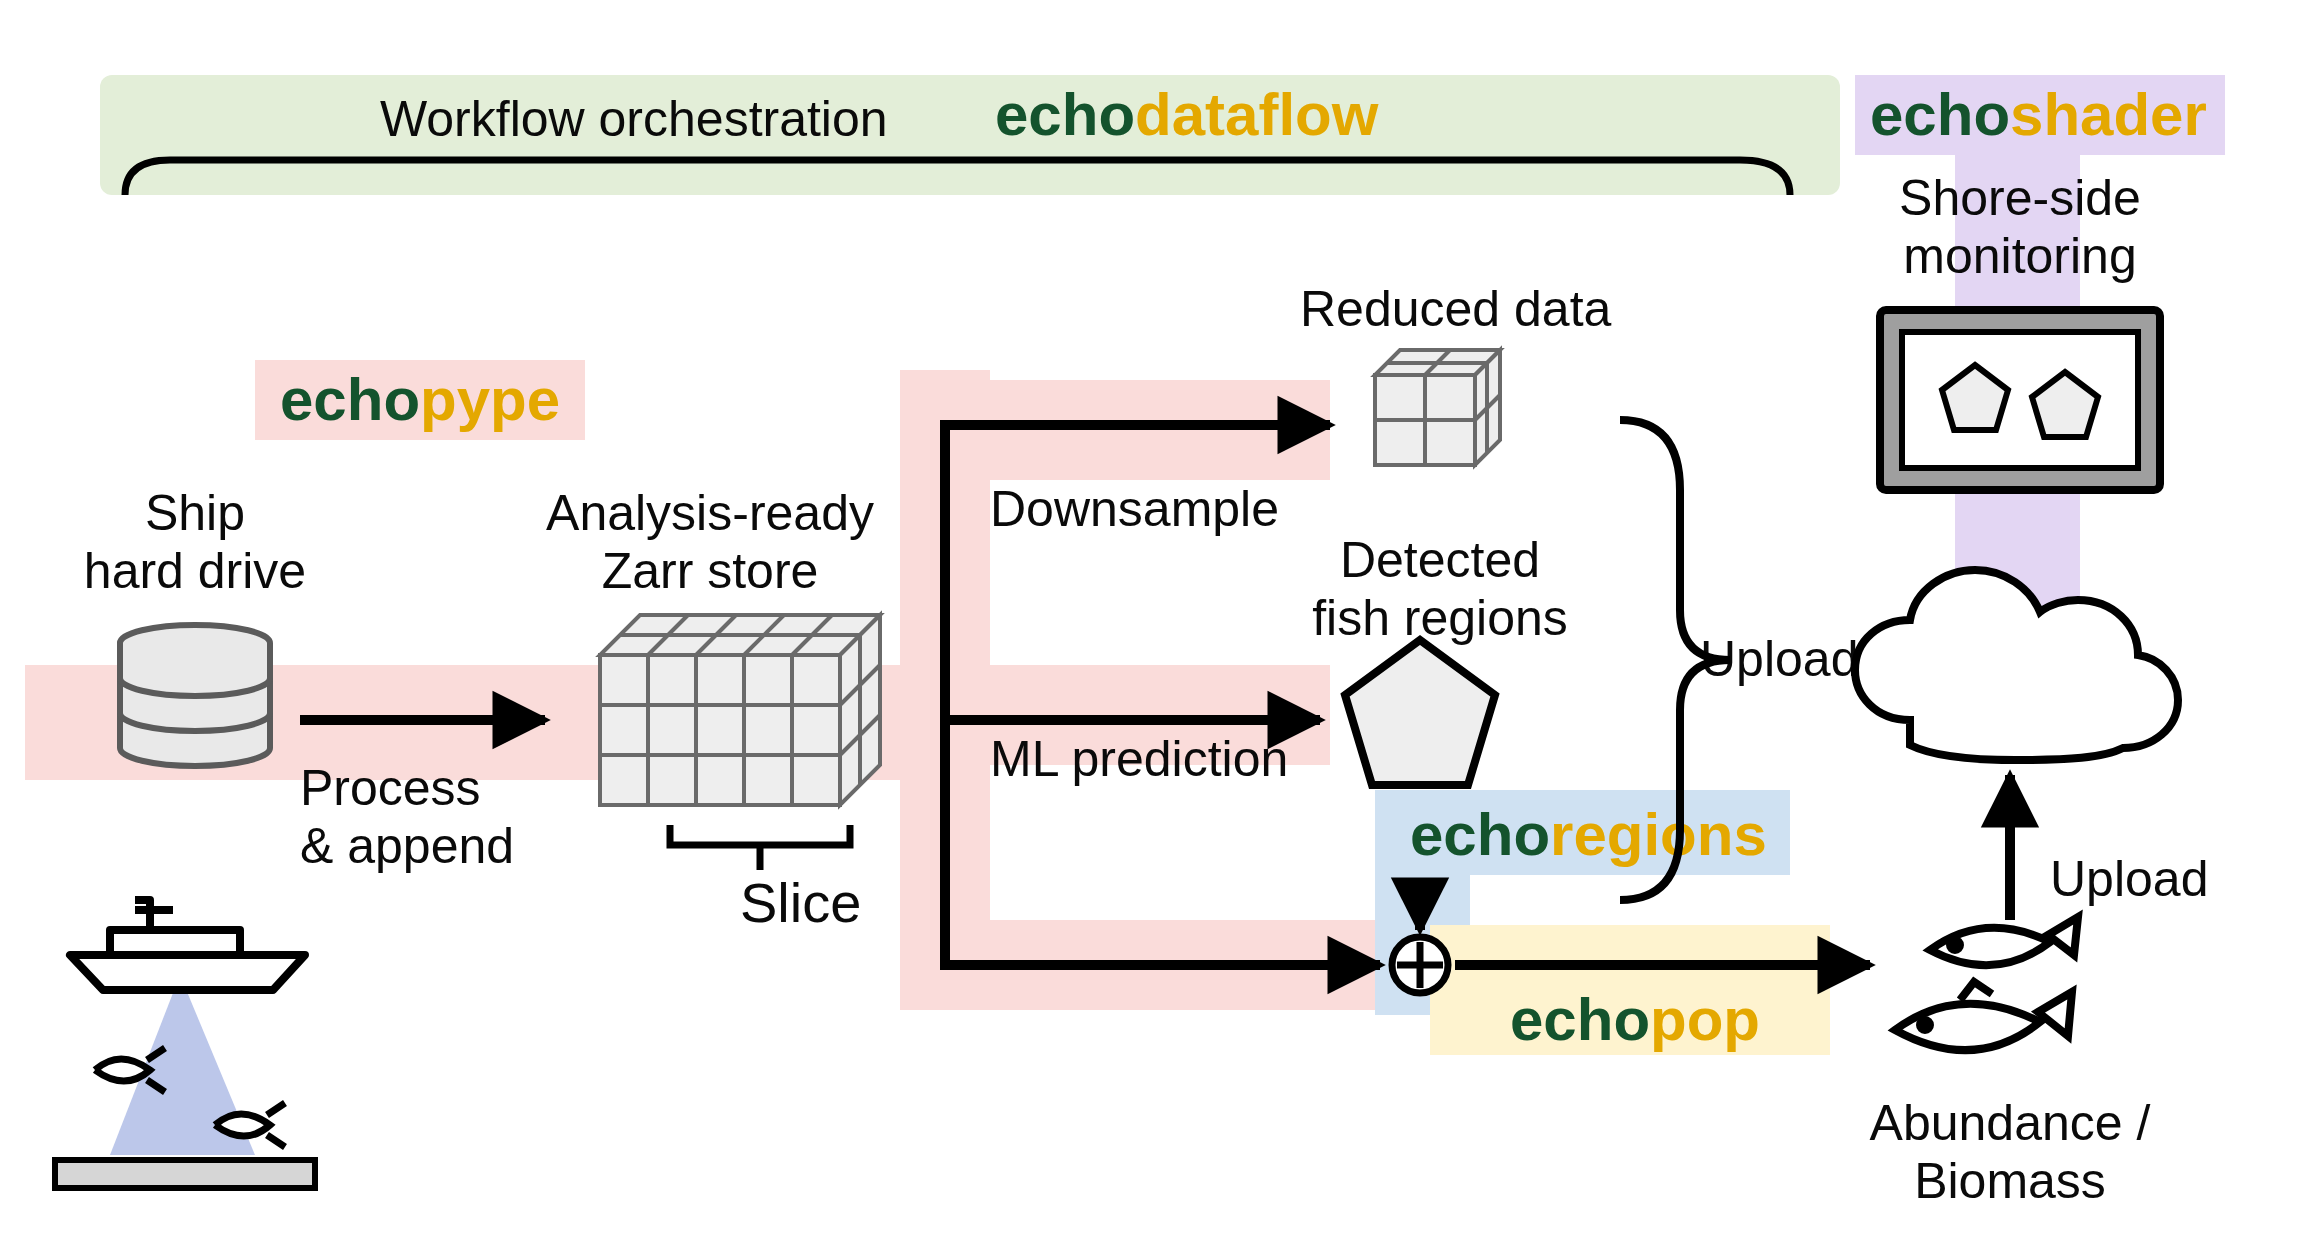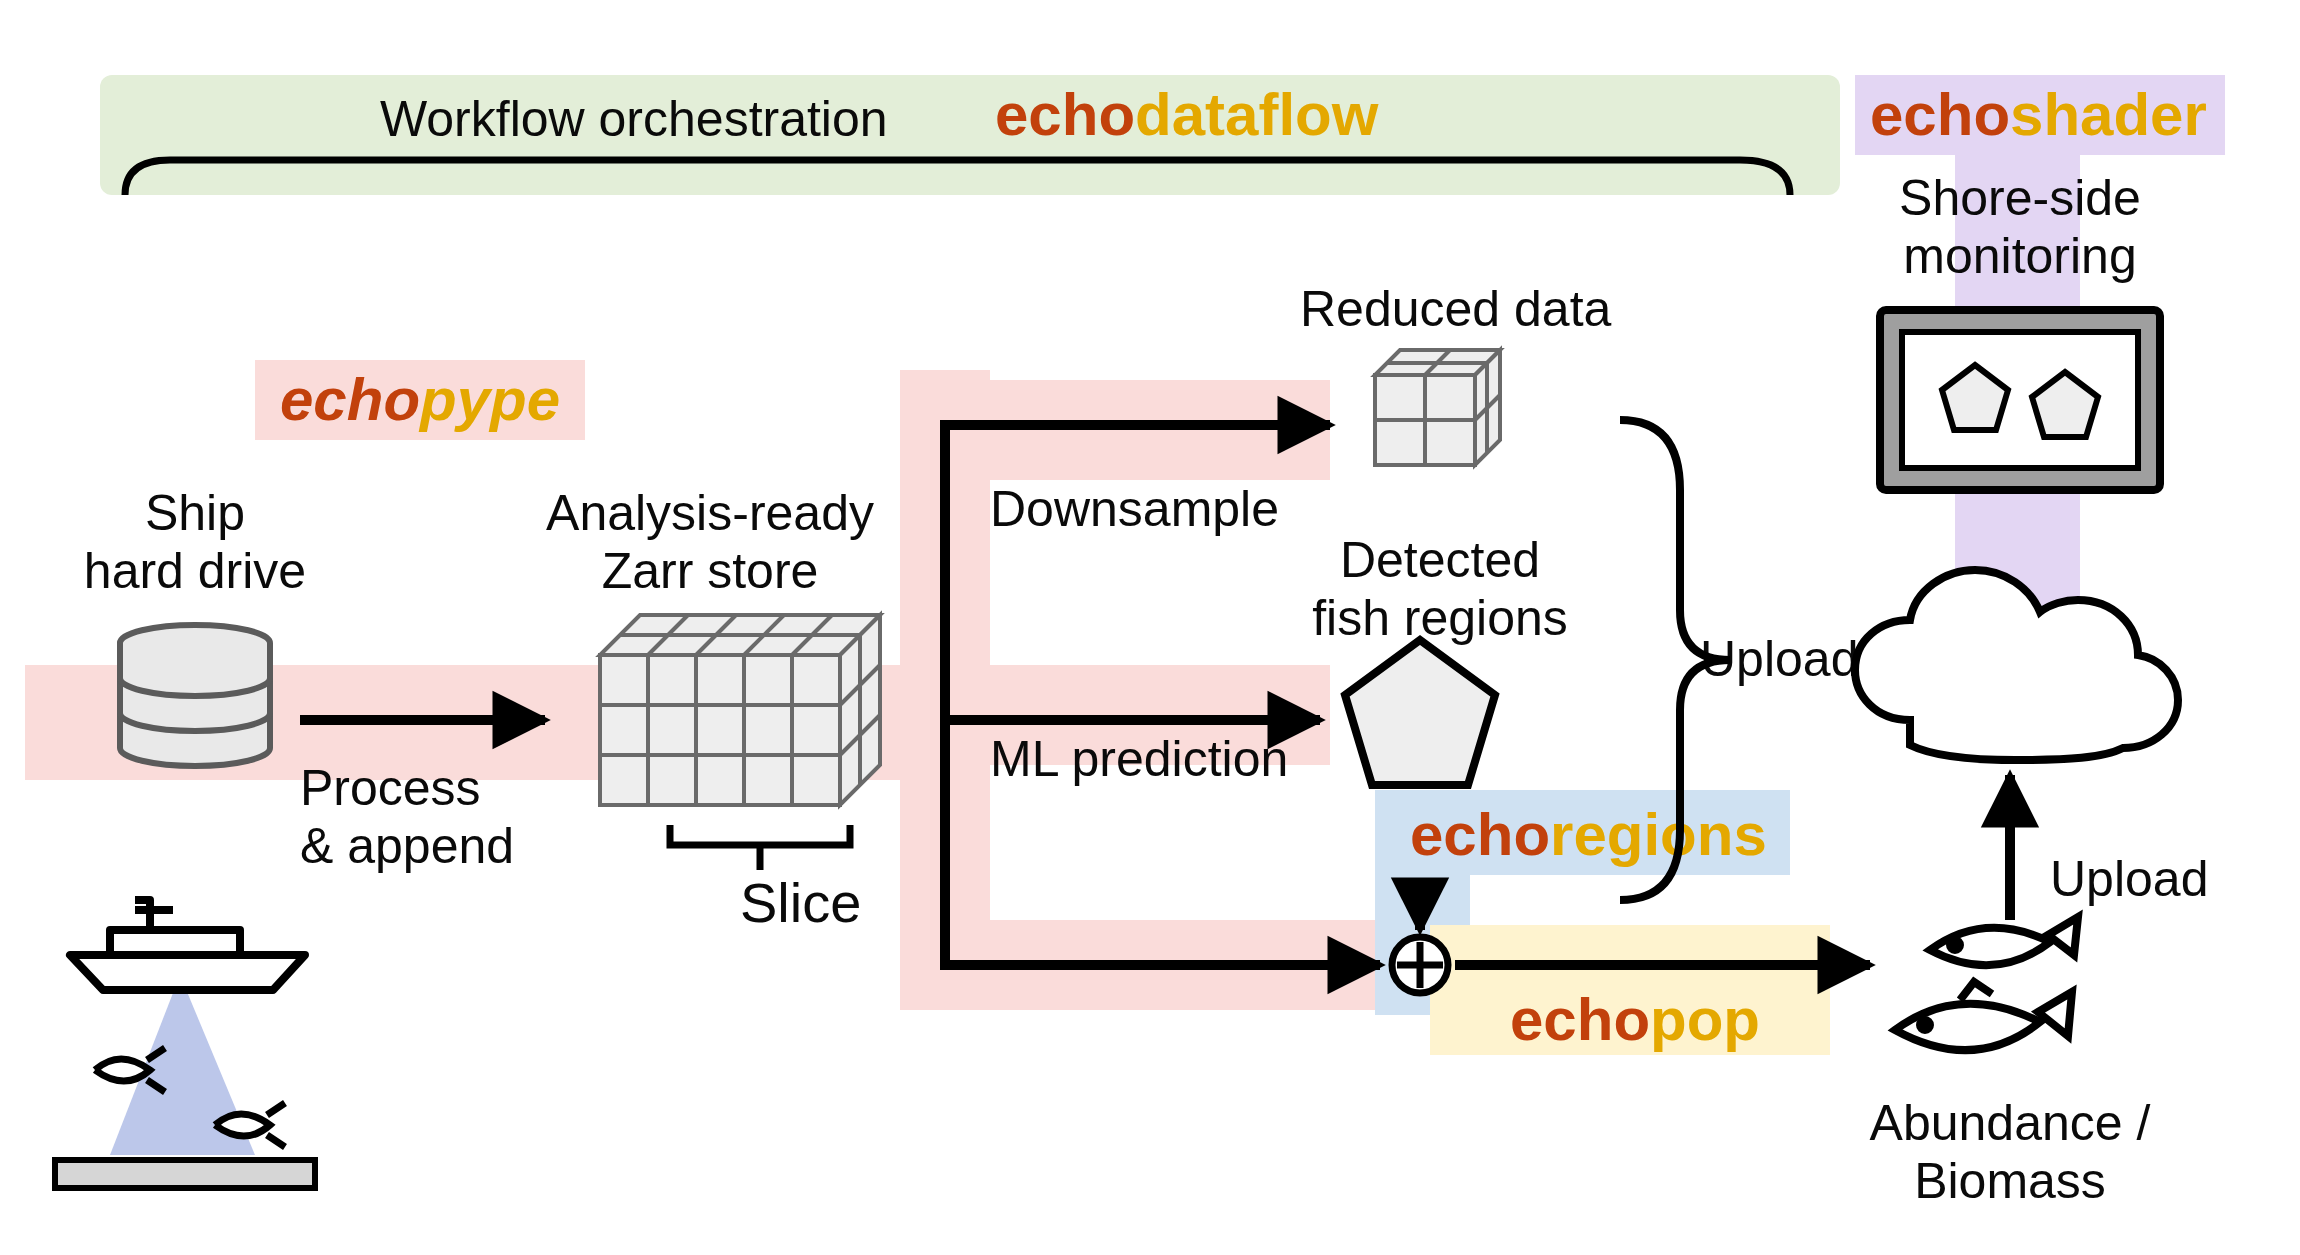"echo" .wordmark .blue { color: #c2410c -> #14532d }
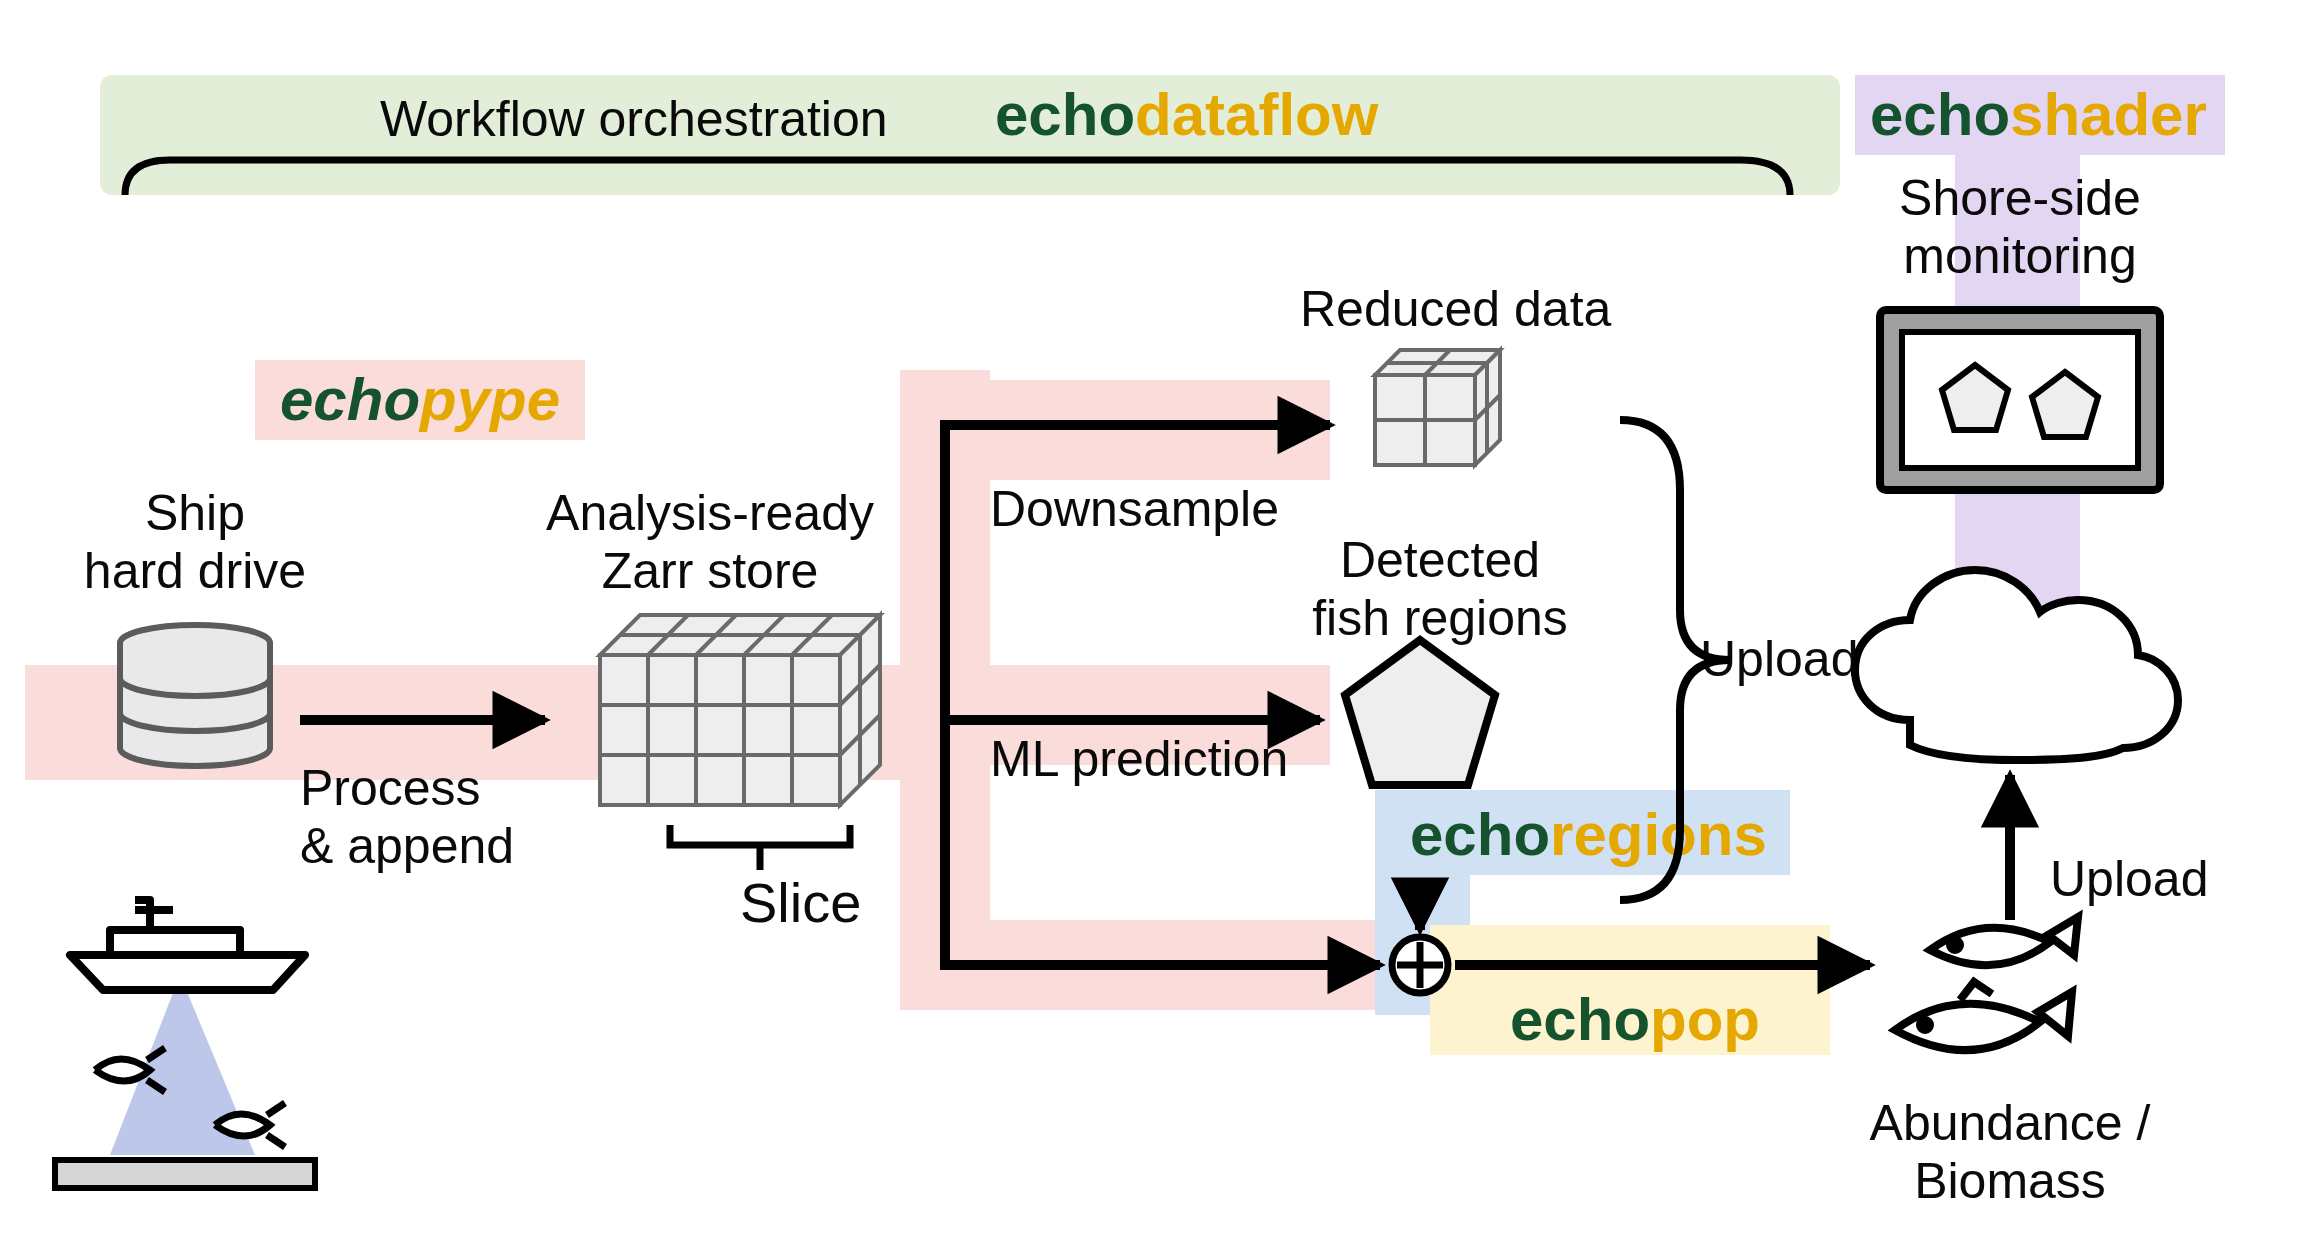"echopype" div.layer { font-style: italic -> none }
